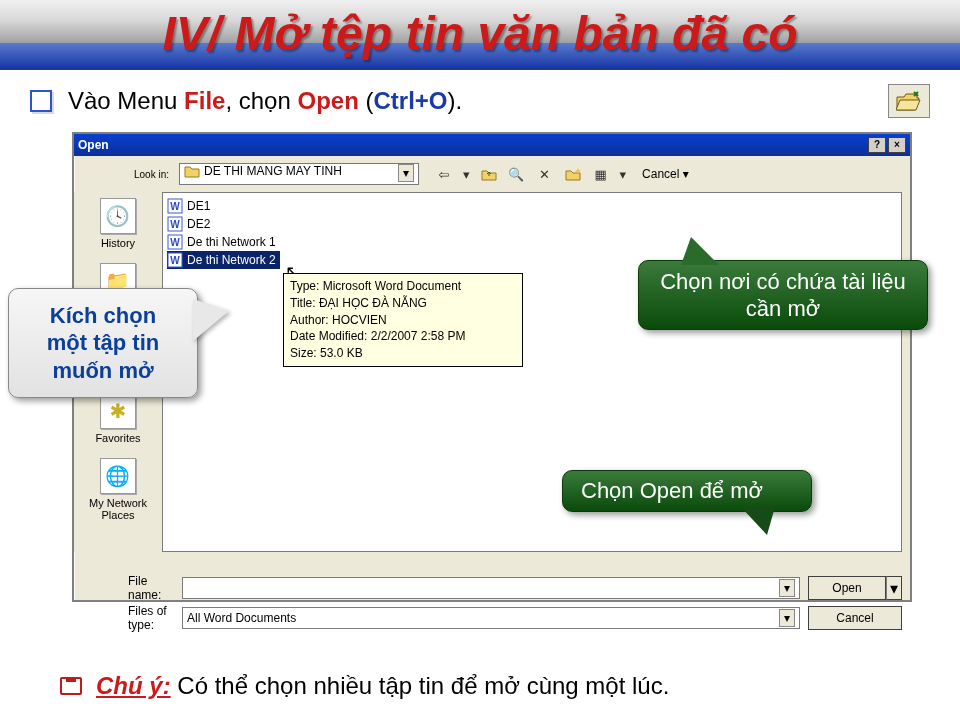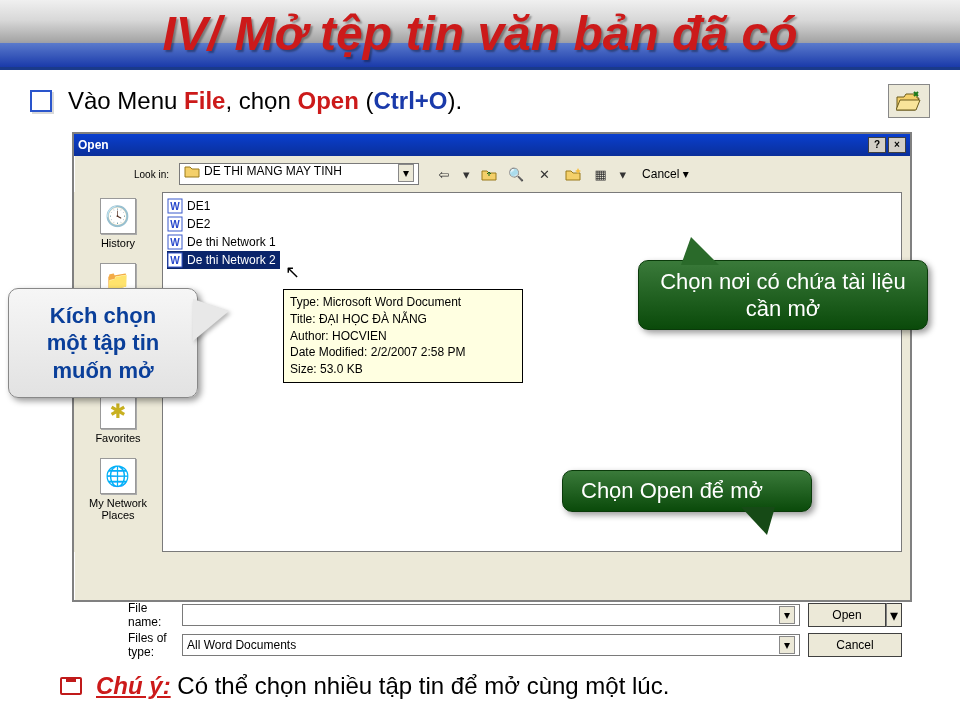"Type: Microsoft Word Document" .tooltip { top: 96px -> 80px }
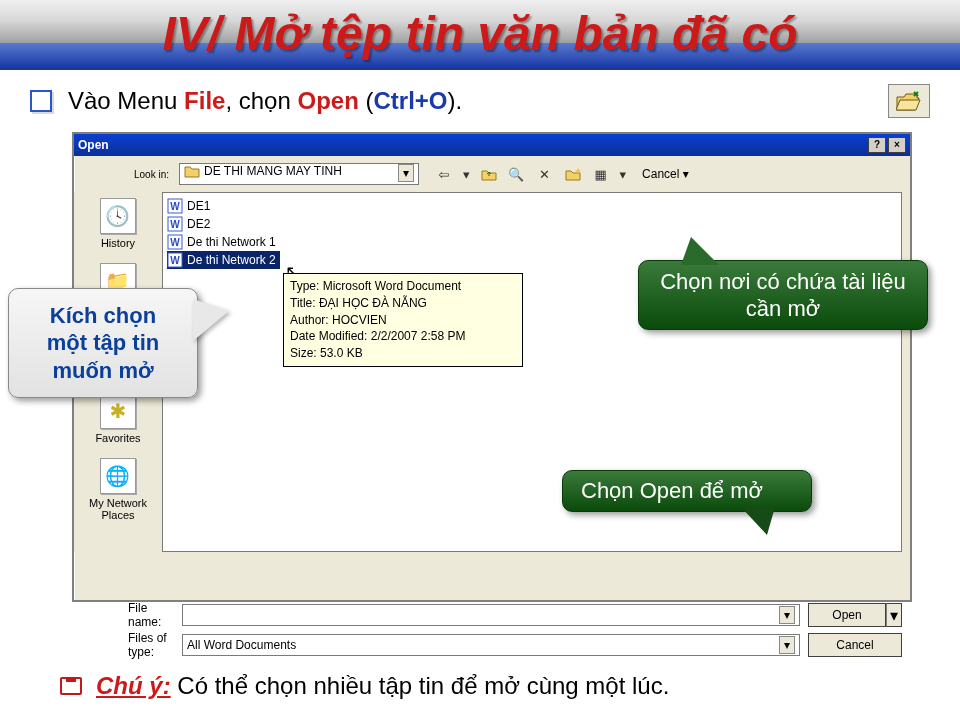"File name:" .bottombar { margin-top: 48px -> none; padding: 0 8px -> 21px 8px }
